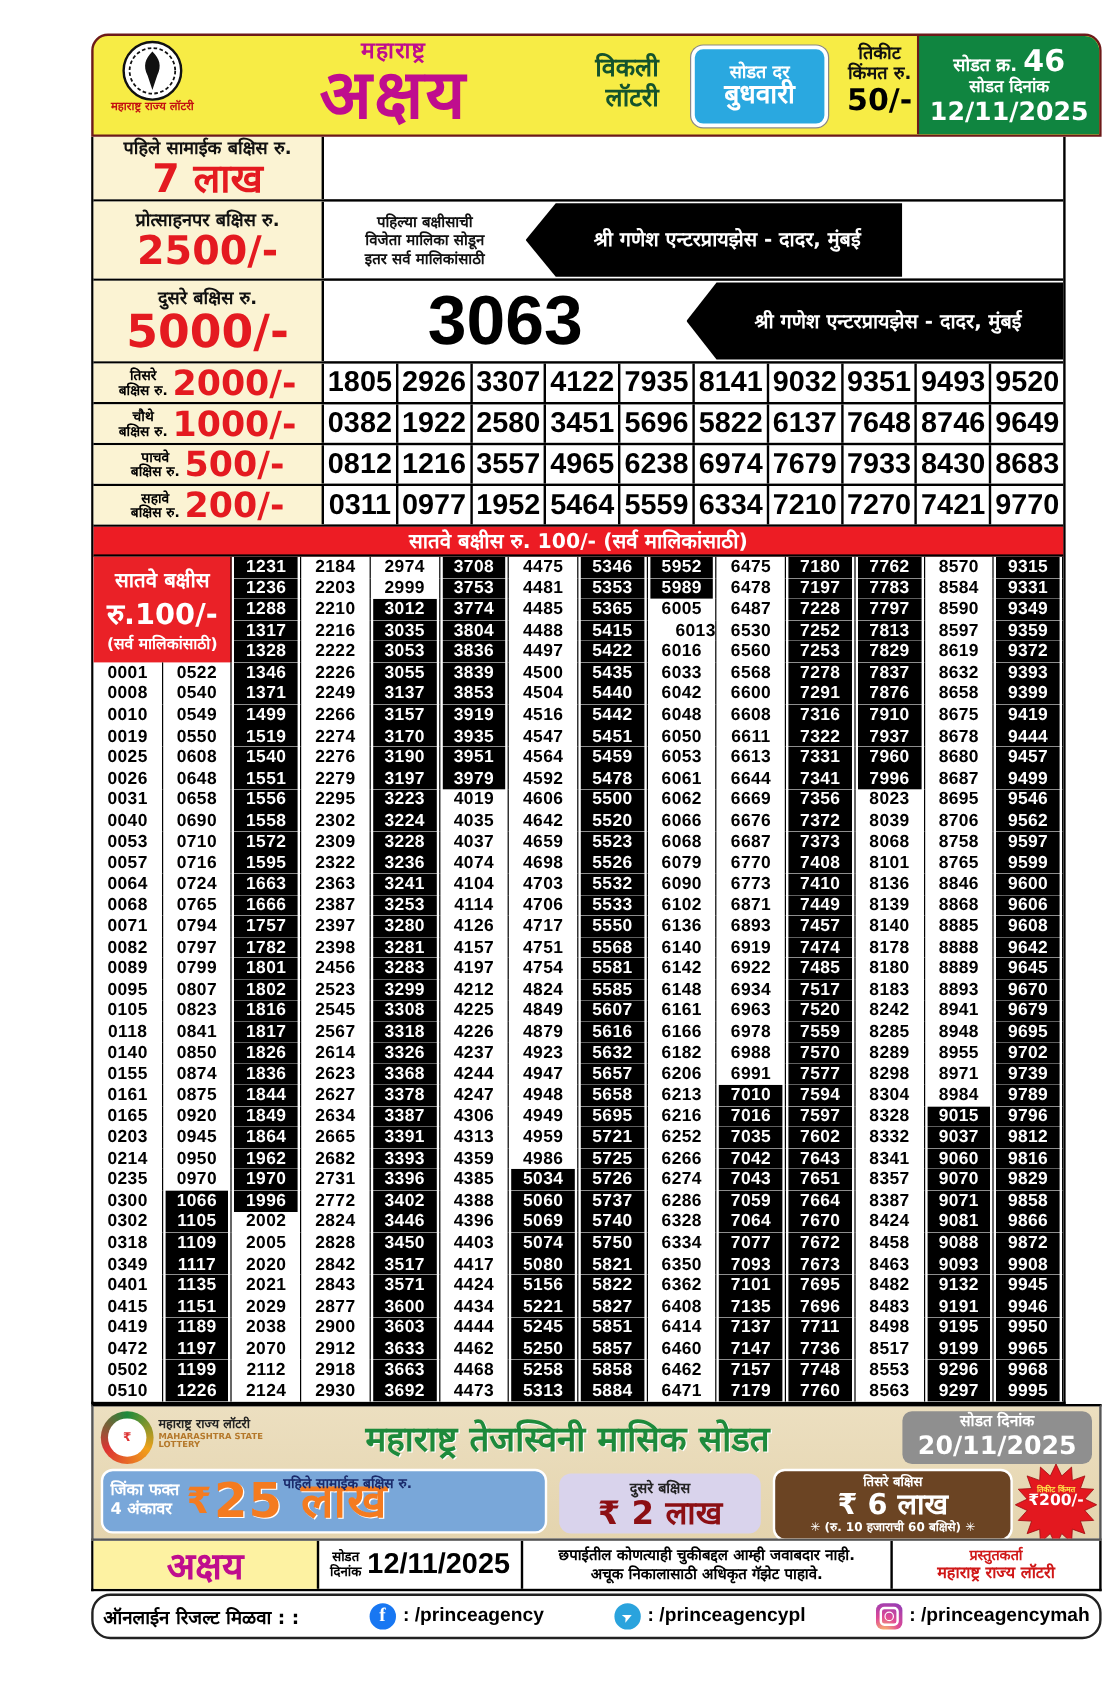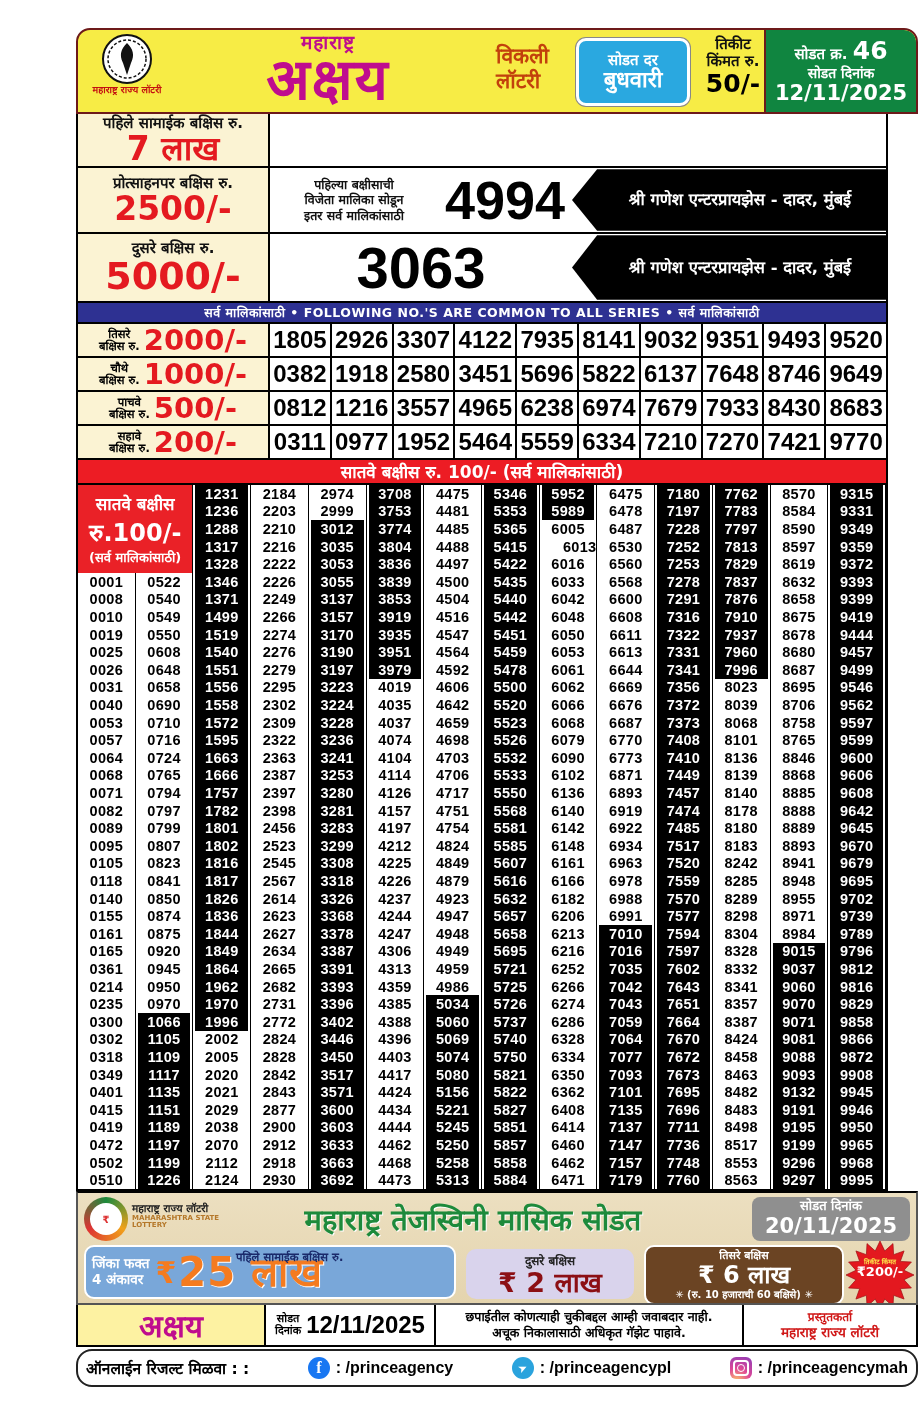"विकली" .weekly { color: #c2410c -> #14532d; text-align: left -> right }
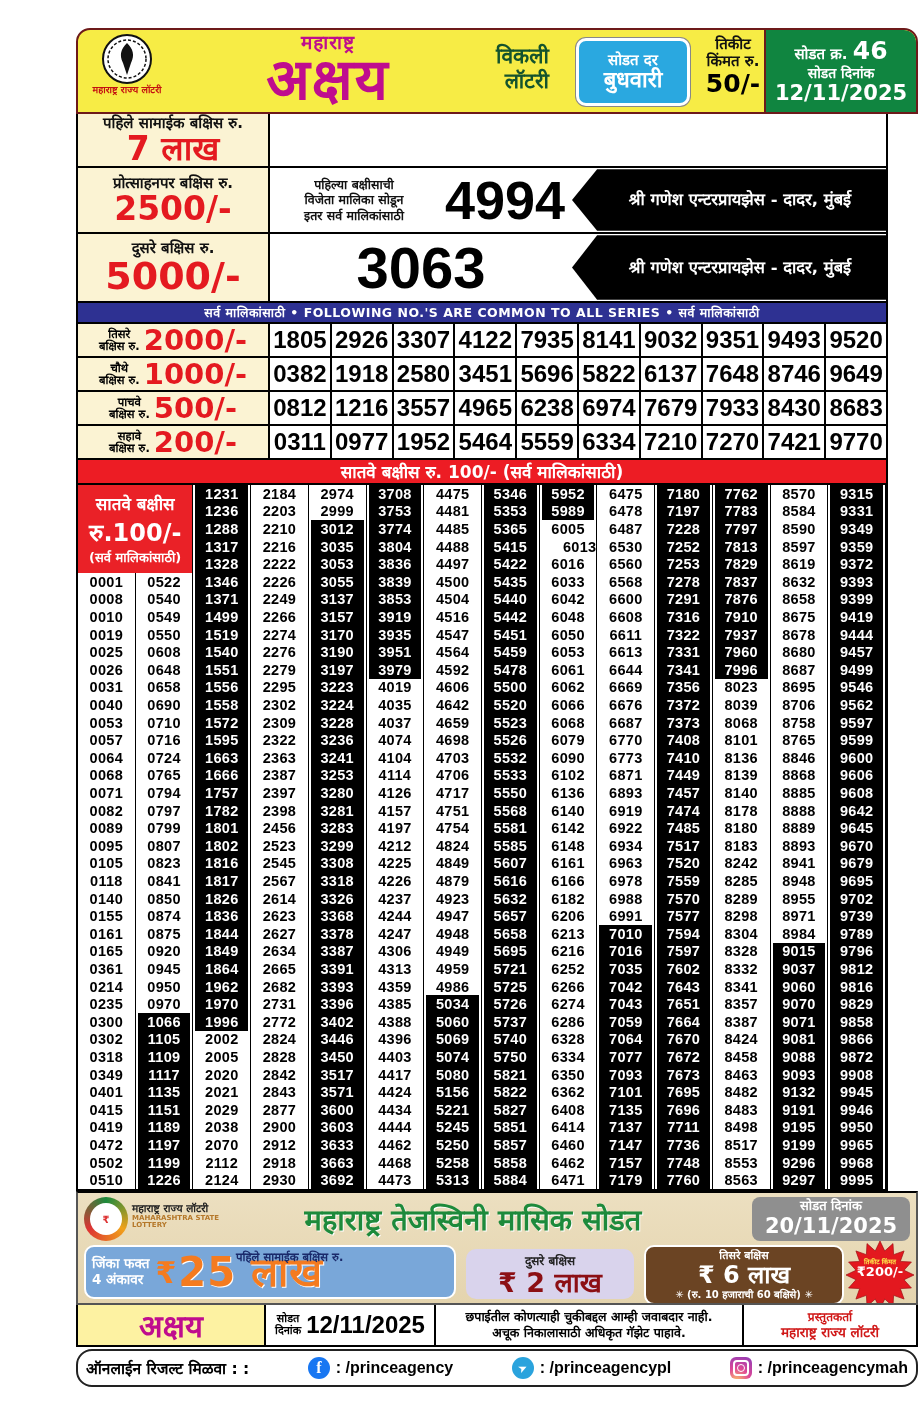"4994" div.bignum { html: <div>4994</div> -> none }
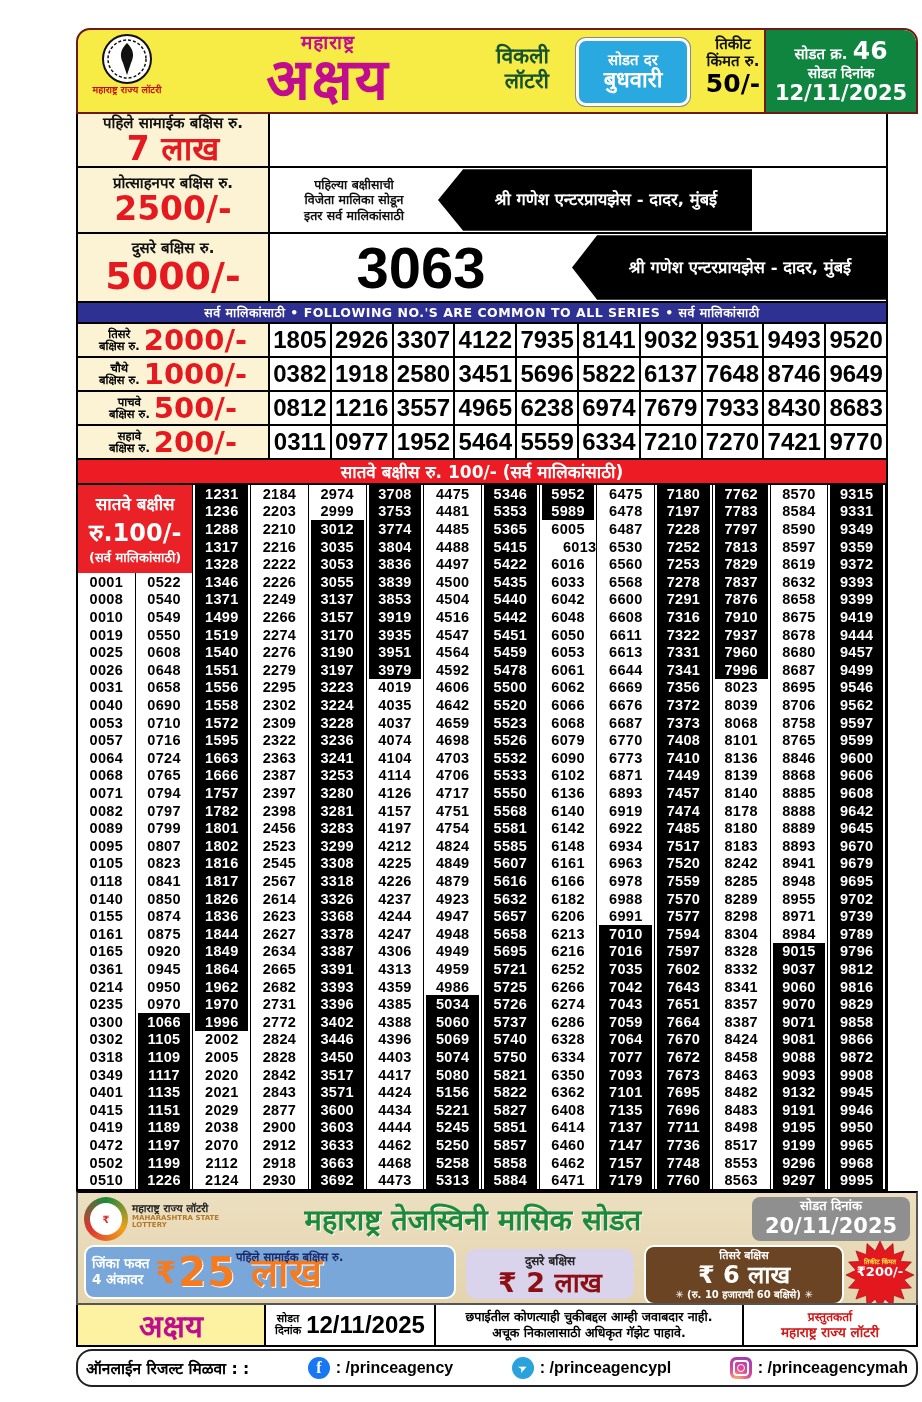"सर्व मालिकांसाठी • FOLLOWING NO.'S" div.bluebar { html: <div>सर्व मालिकांसाठी • FOLLOWING NO.'S ARE COMMON TO ALL SERIES • सर्व मालिकांसाठी</div> -> none }
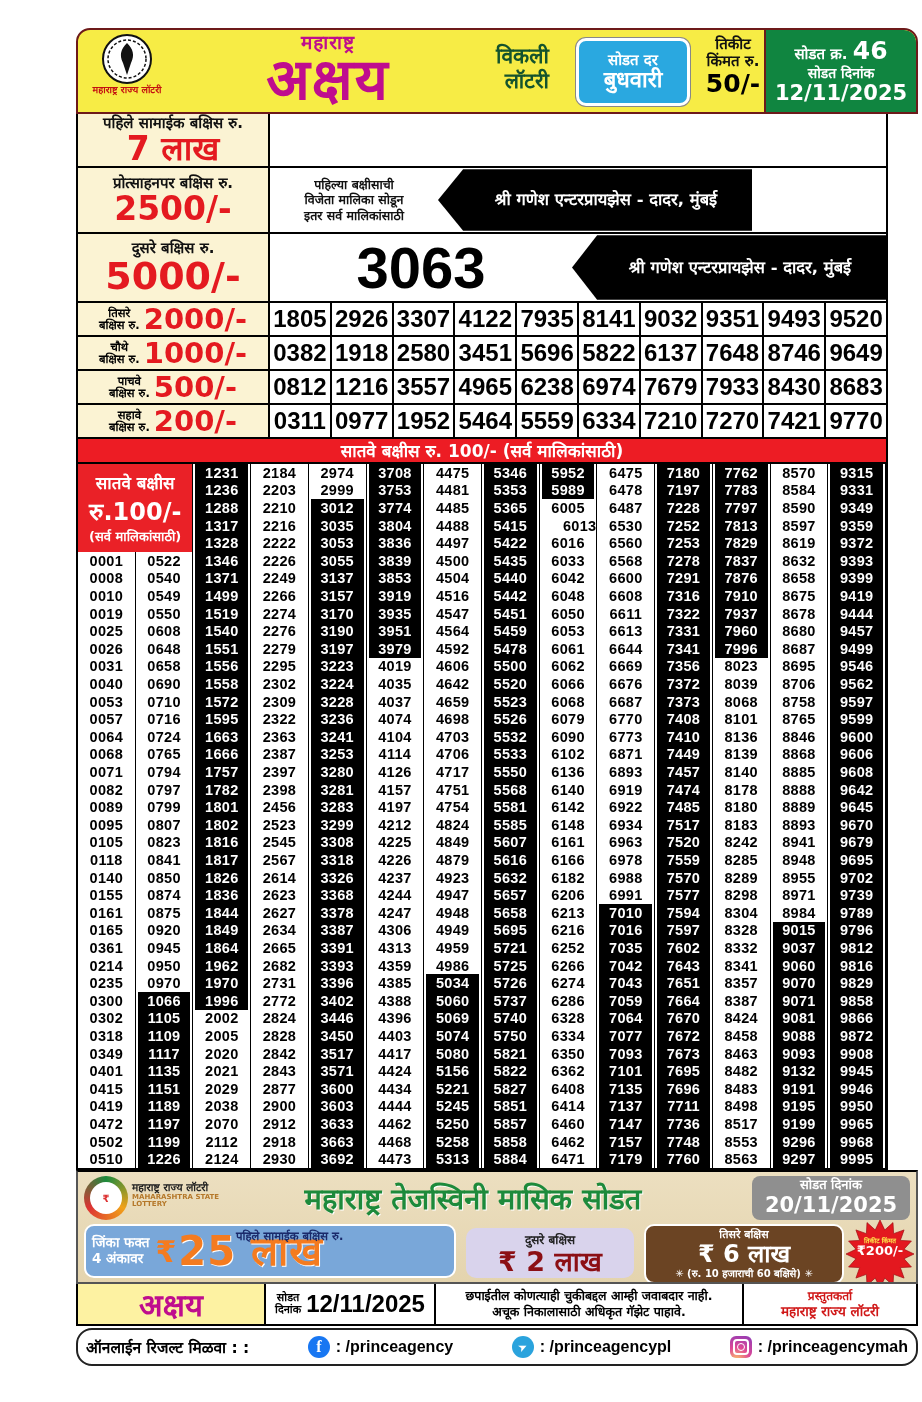"1918" div.pcell { text: 1918 -> 1922 }
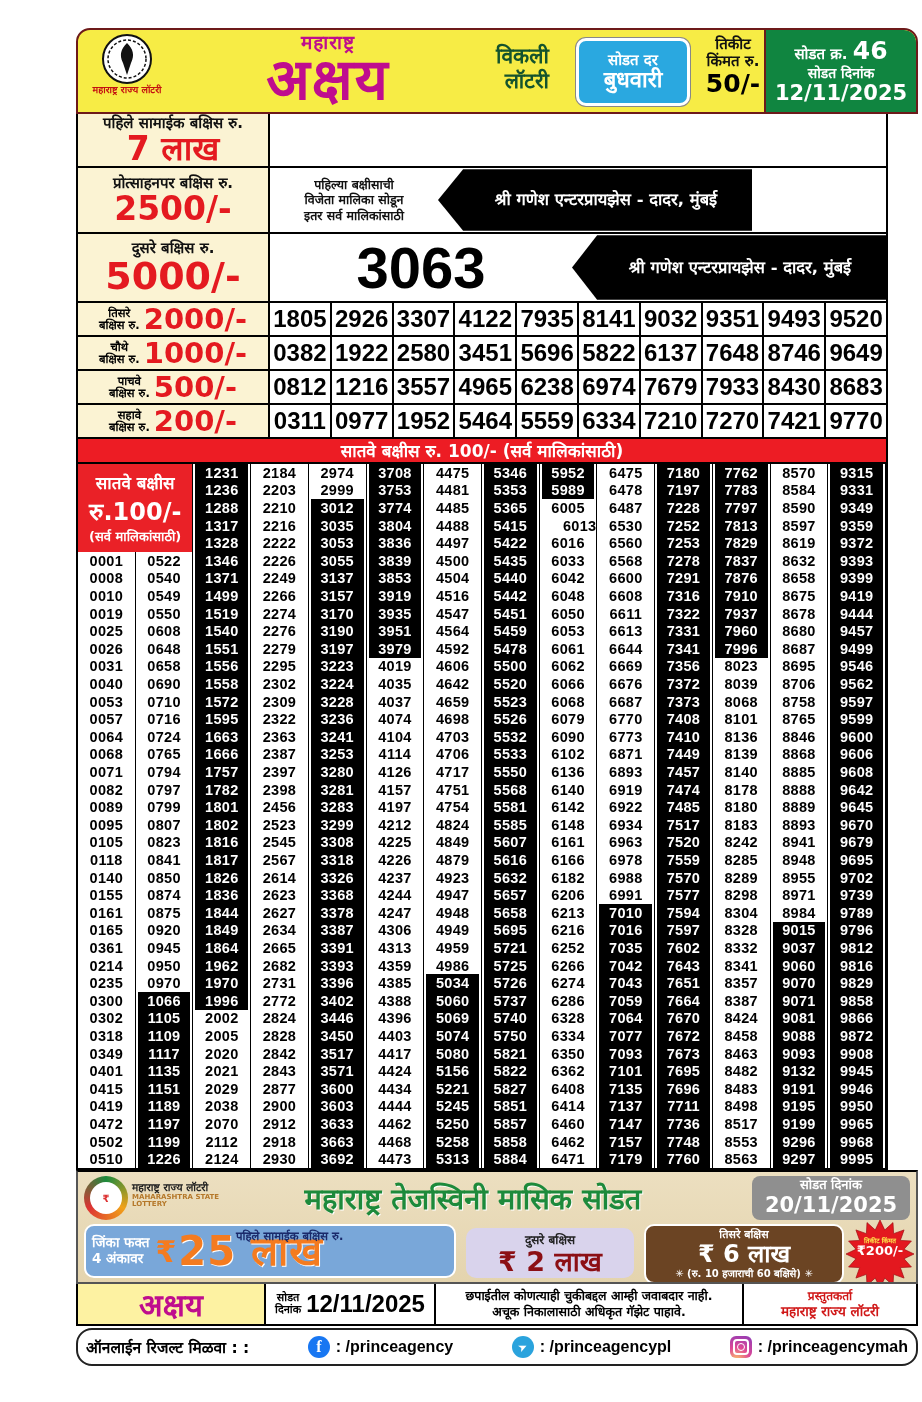"0361" span { text: 0361 -> 0203 }
